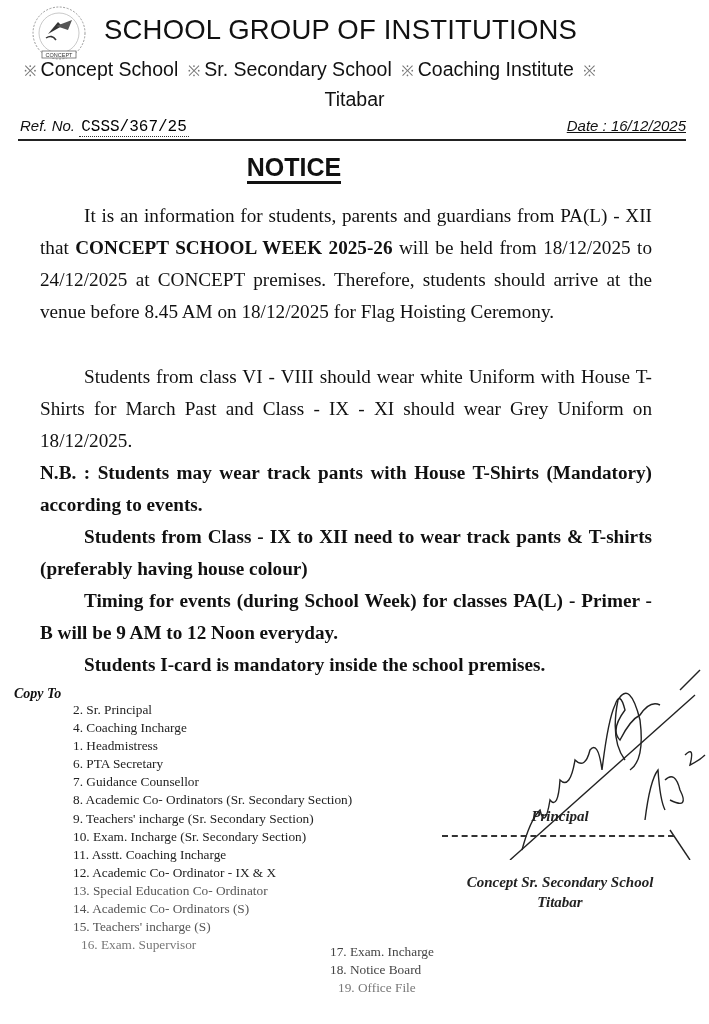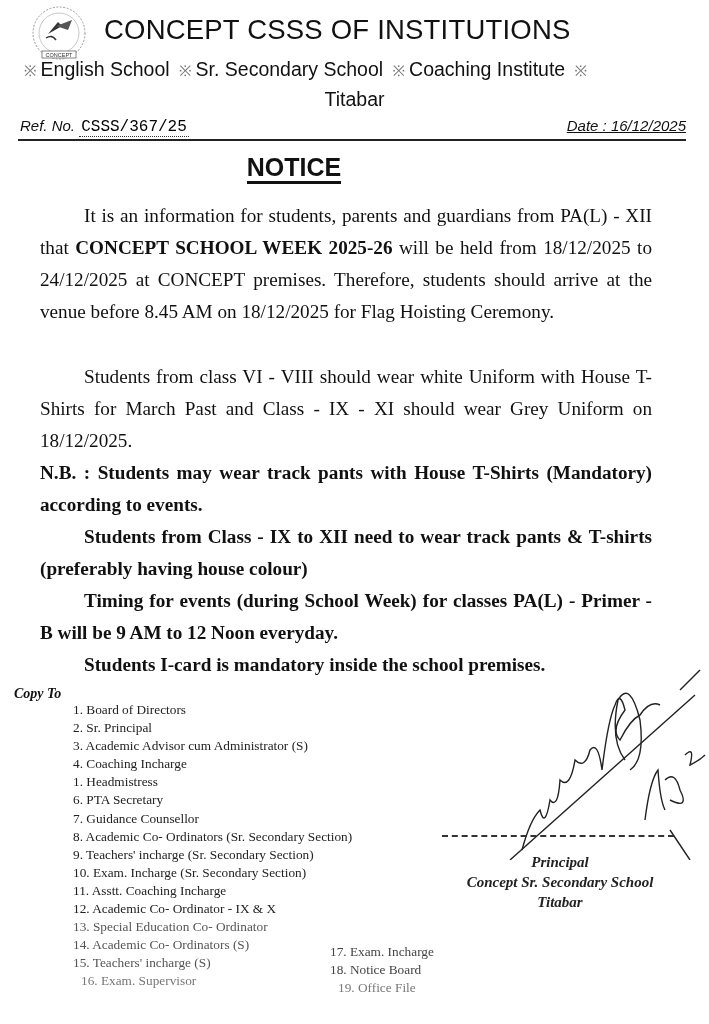"CONCEPT CSSS OF INSTITUTIONS" div.abs { text: CONCEPT CSSS -> SCHOOL GROUP }
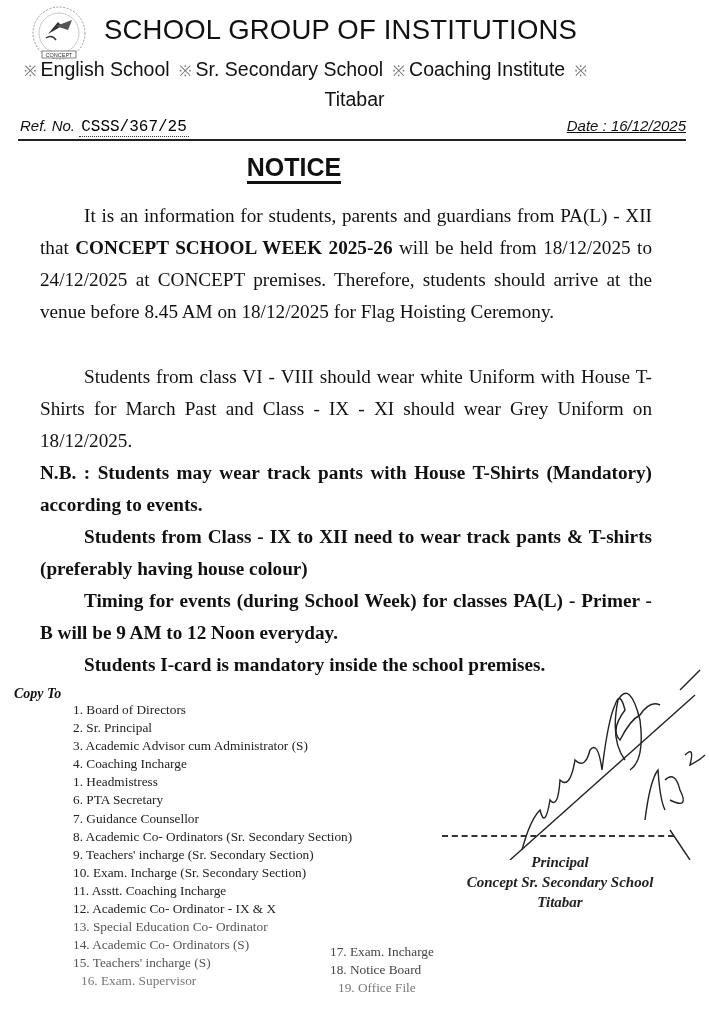"English School" span { text: English -> Concept }
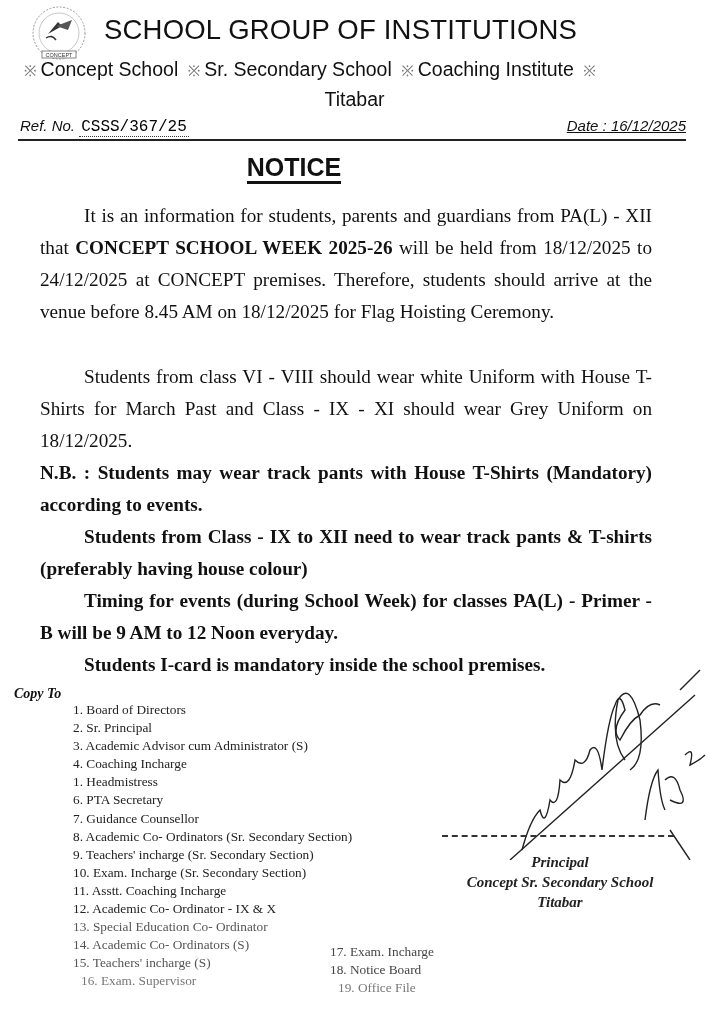"1. Board of Directors" li { html: <li>1. Board of Directors</li> -> none }
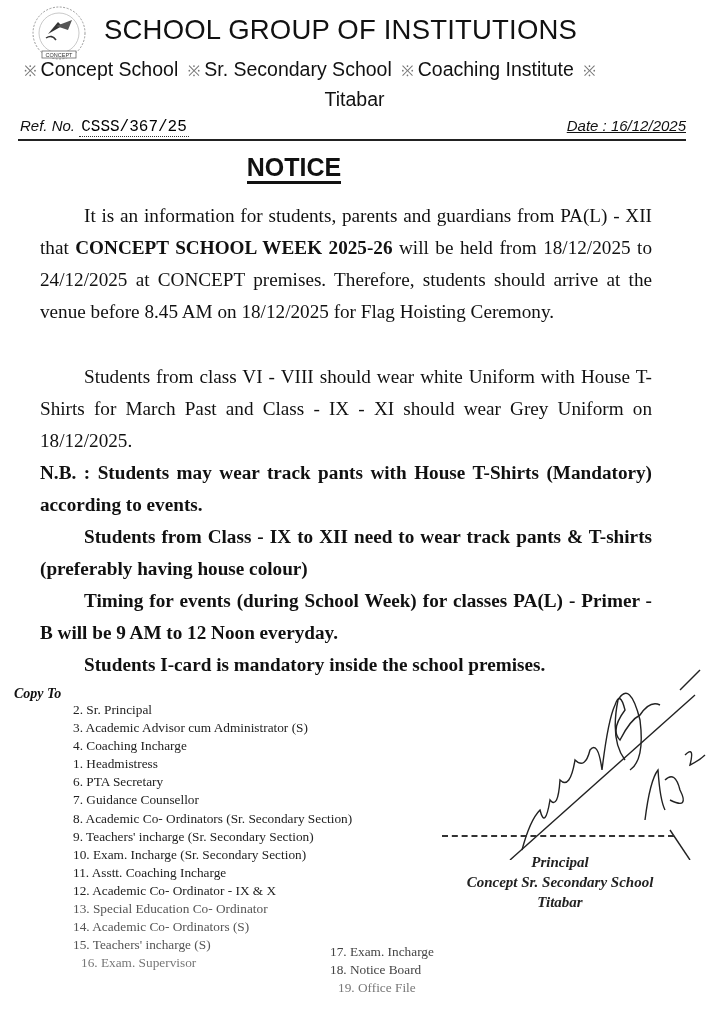"3. Academic Advisor cum Administrator" li { html: <li>3. Academic Advisor cum Administrator (S)</li> -> none }
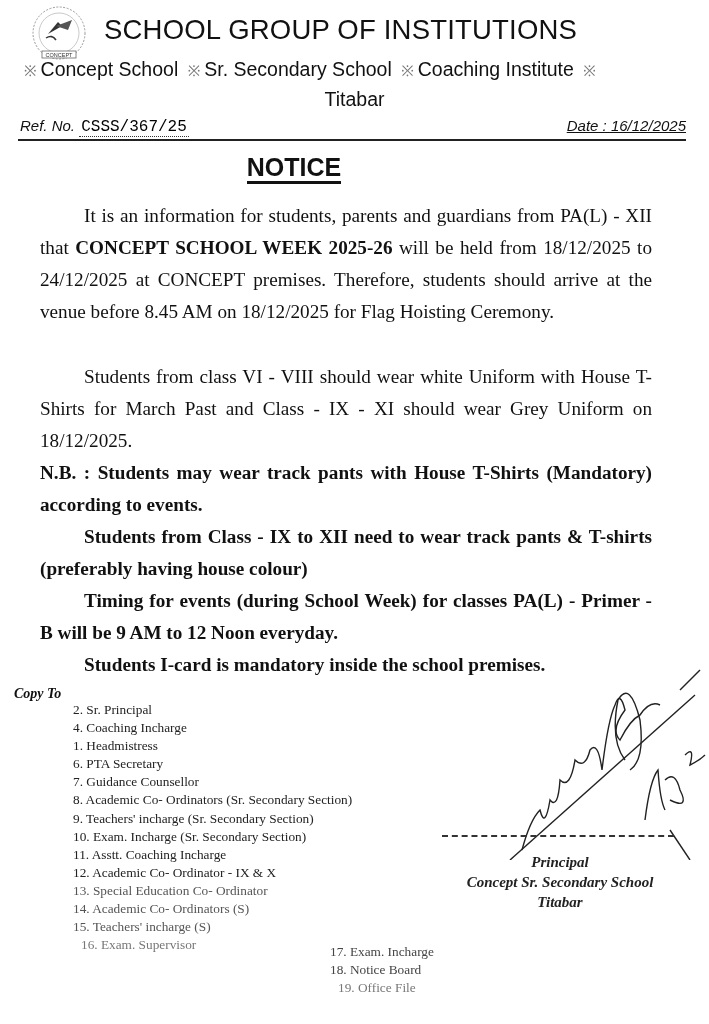"Principal" div.abs { top: 852px -> 806px }
